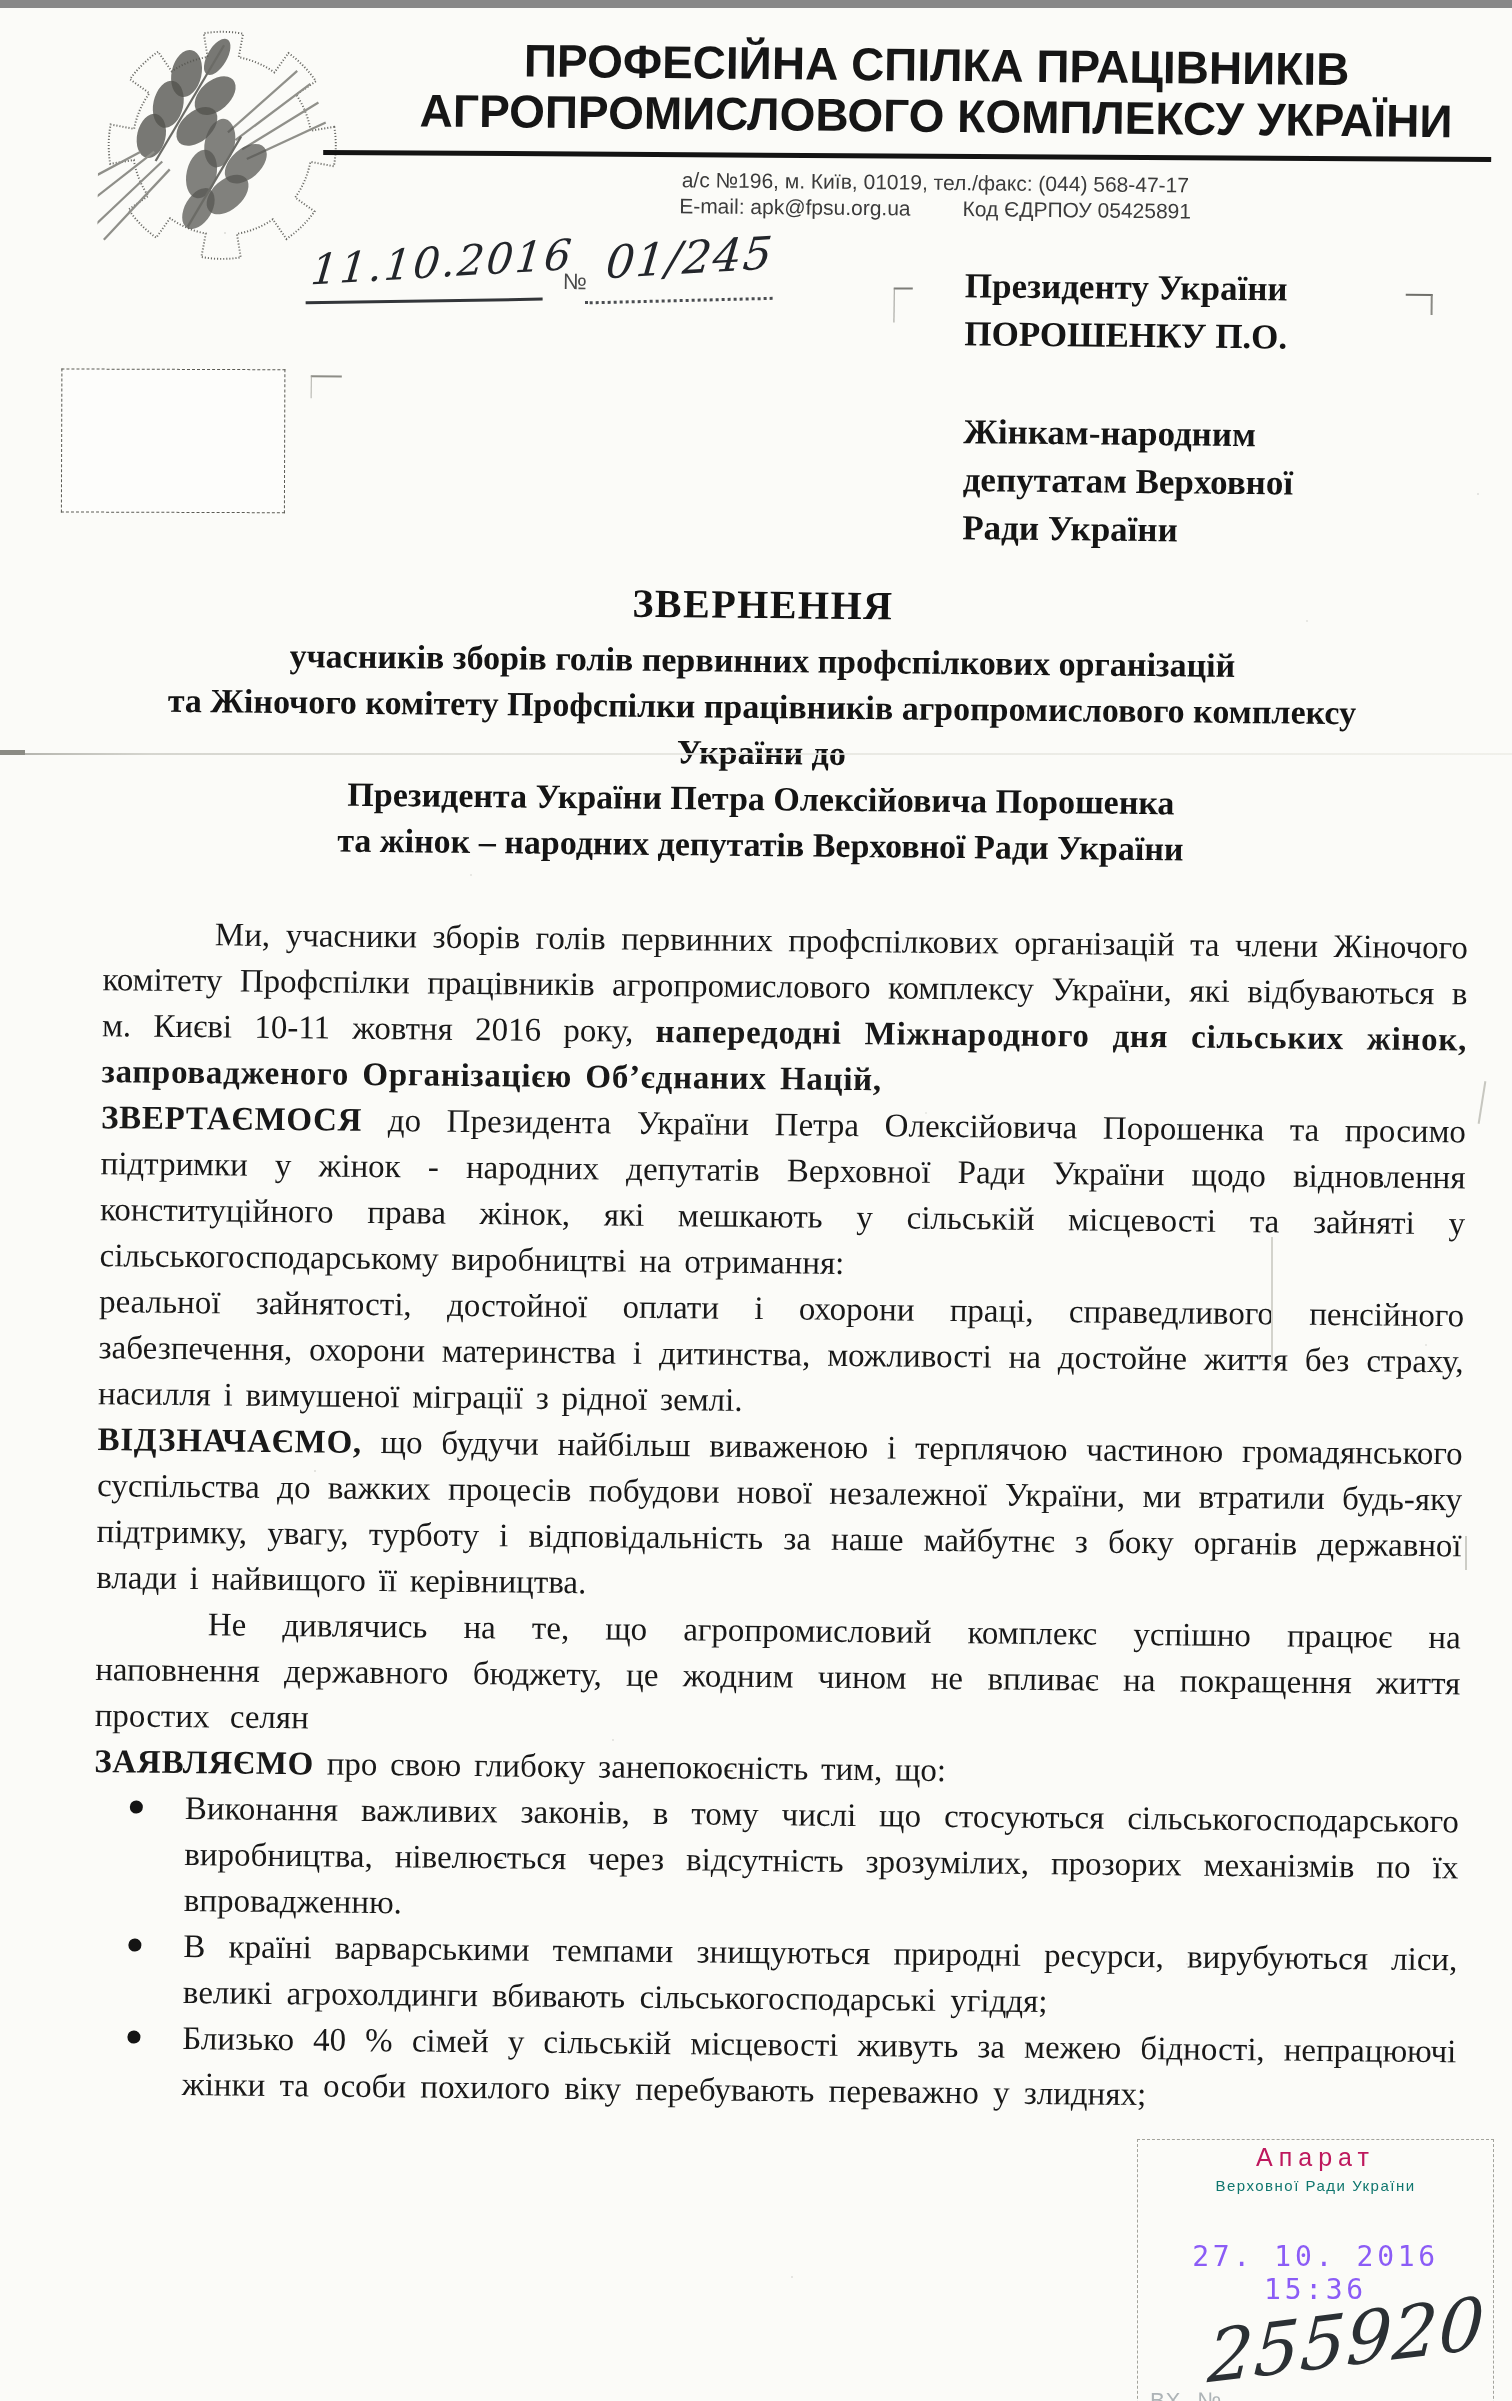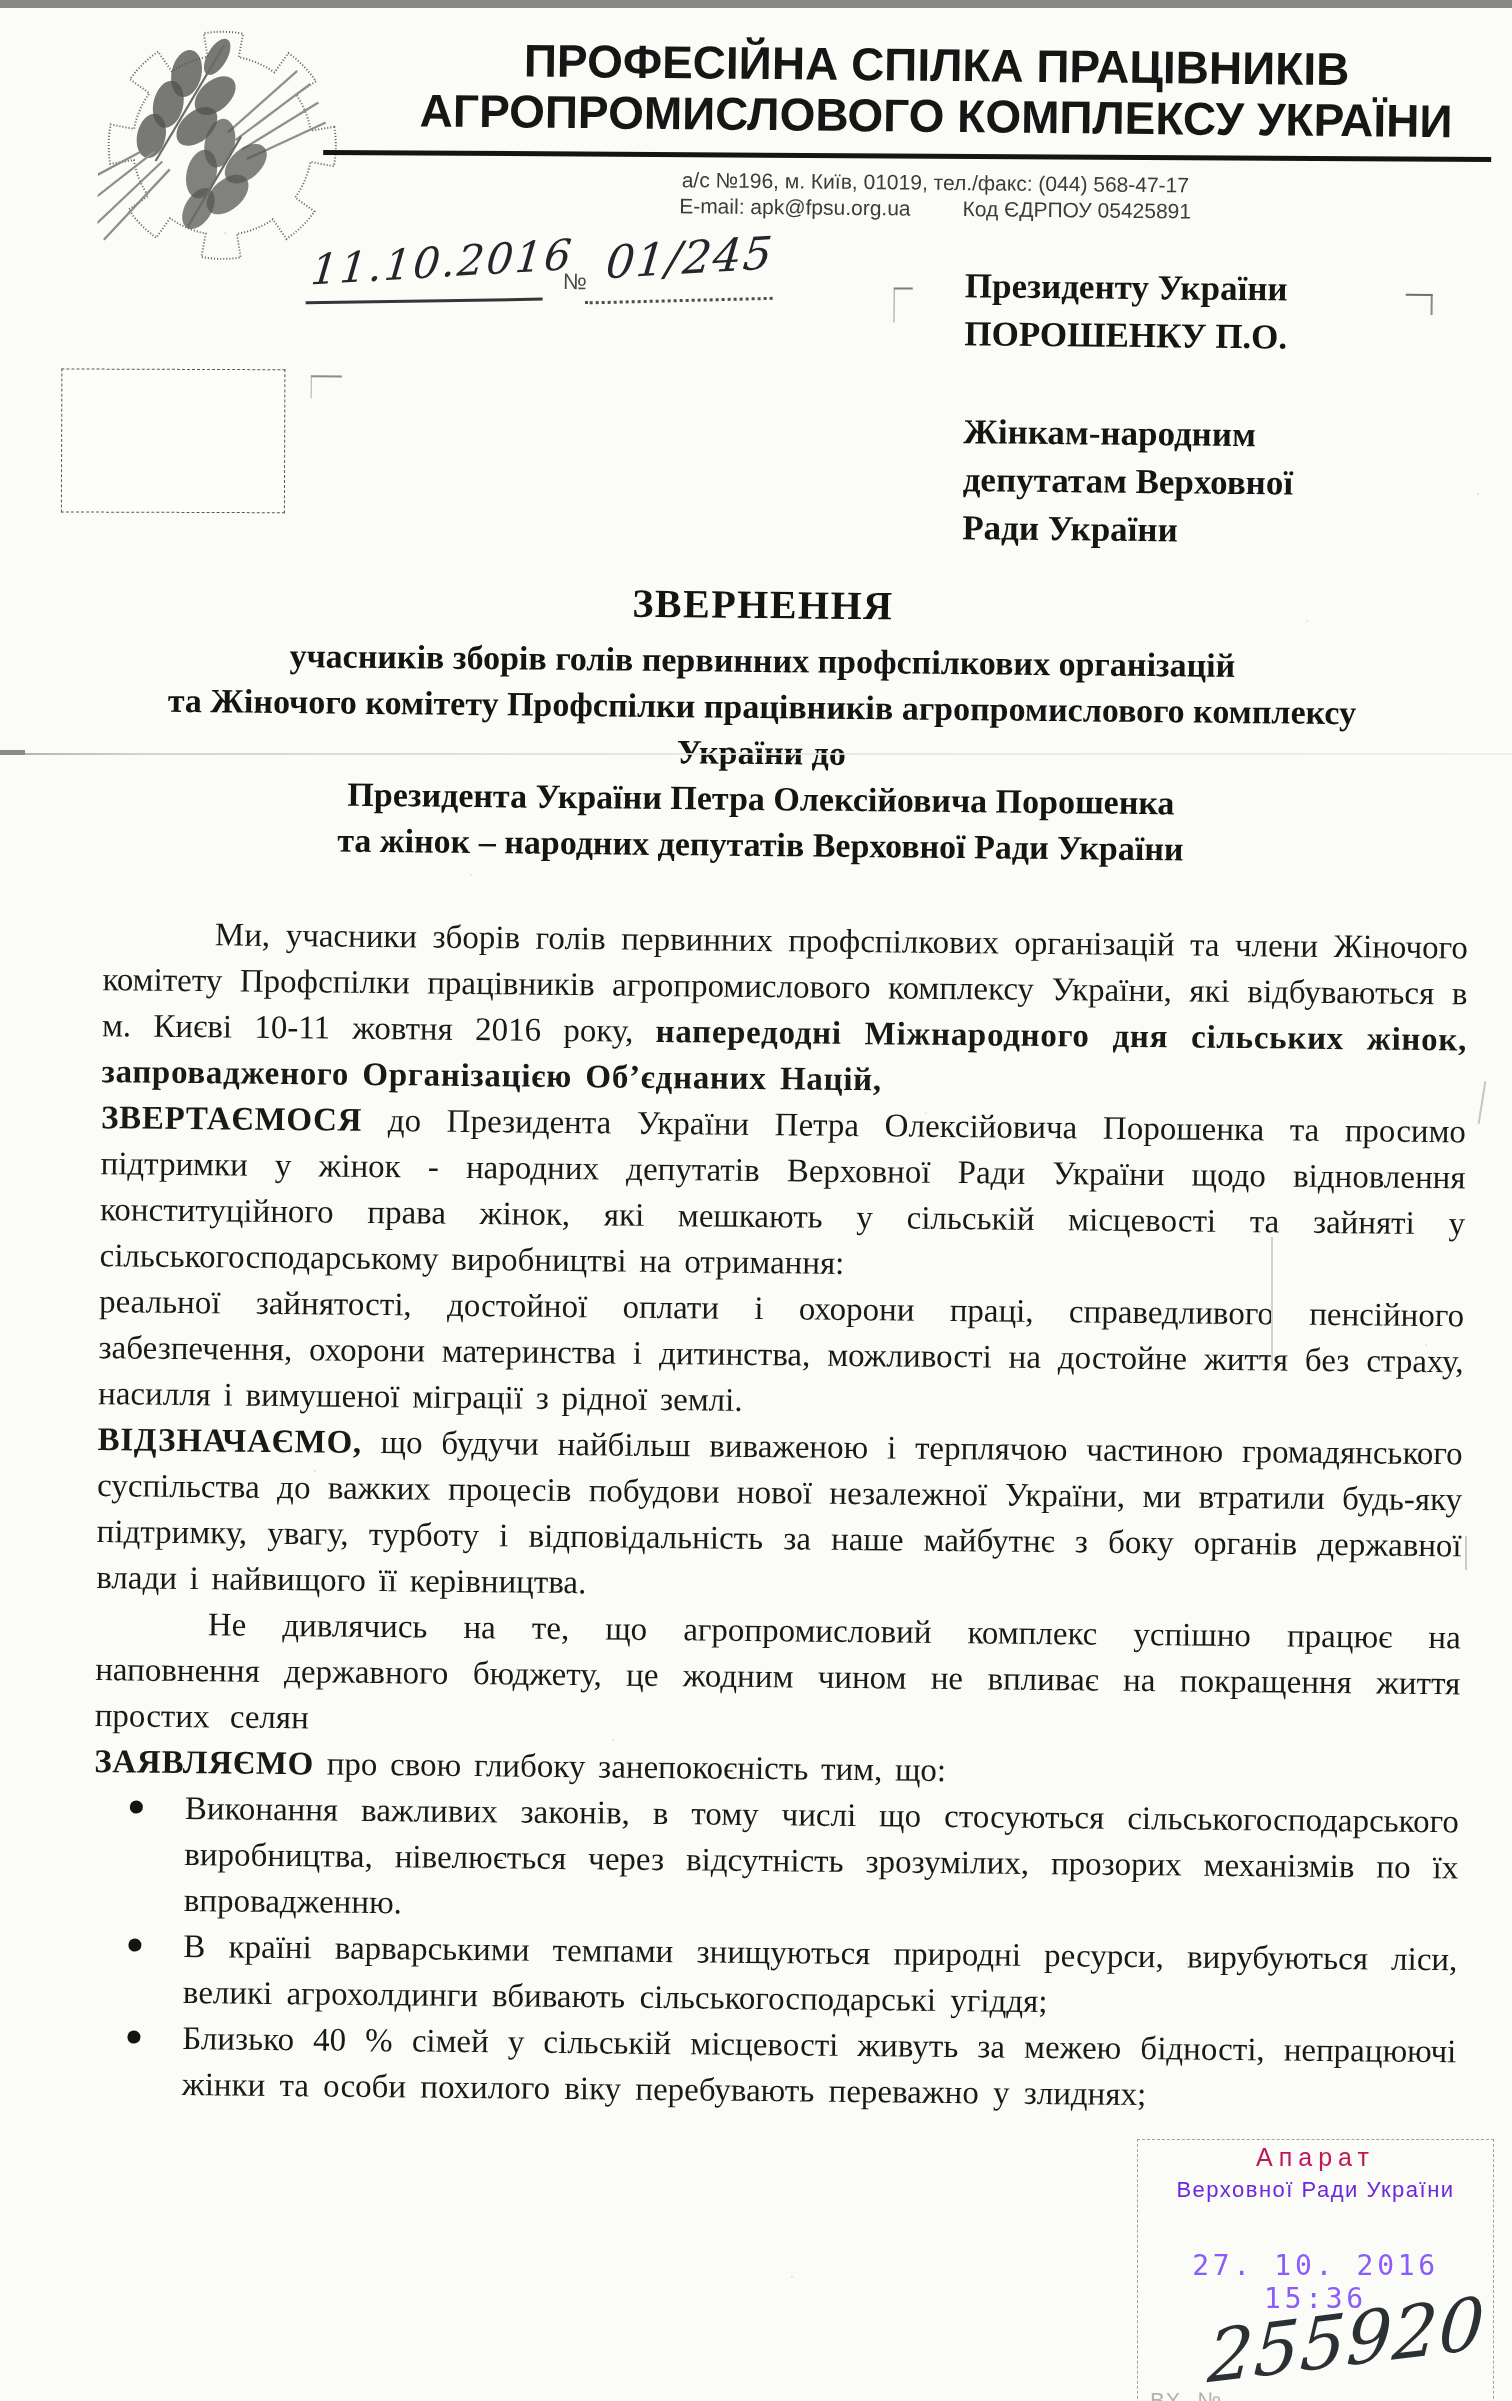"Верховної Ради України" .stamp-l2 { color: #6d28d9 -> #0f766e; font-size: 22px -> 15px }
